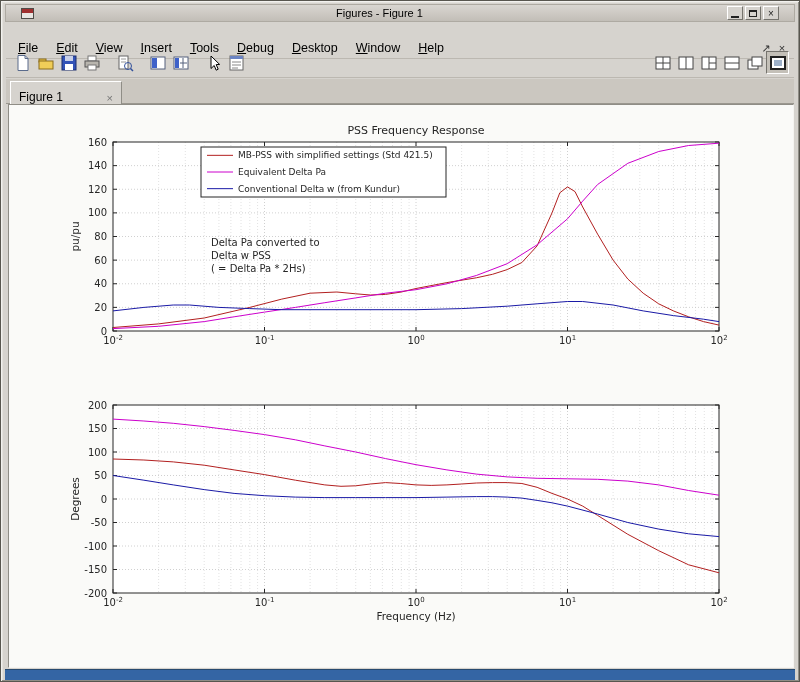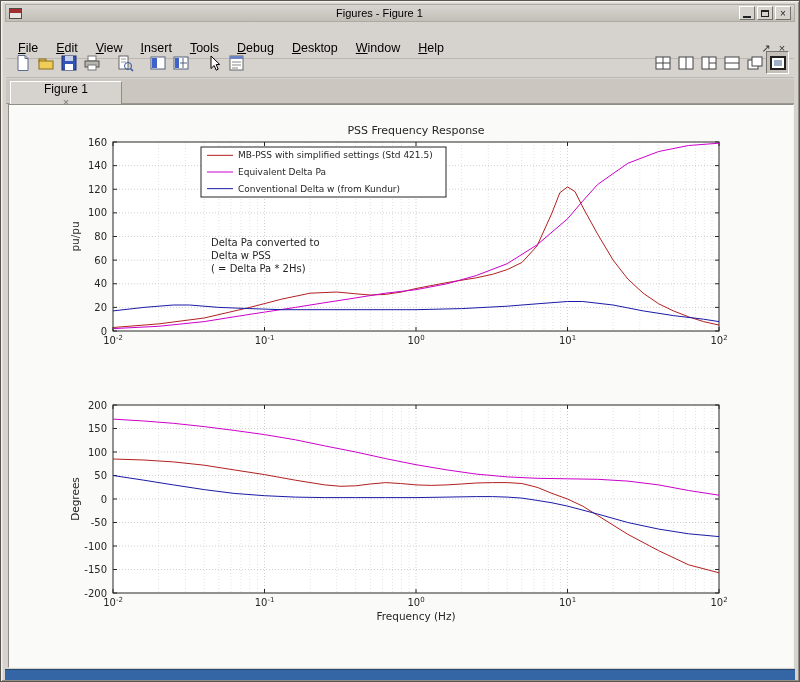"Figures - Figure 1" .titlebar { padding: 0 3px -> 0 15px }
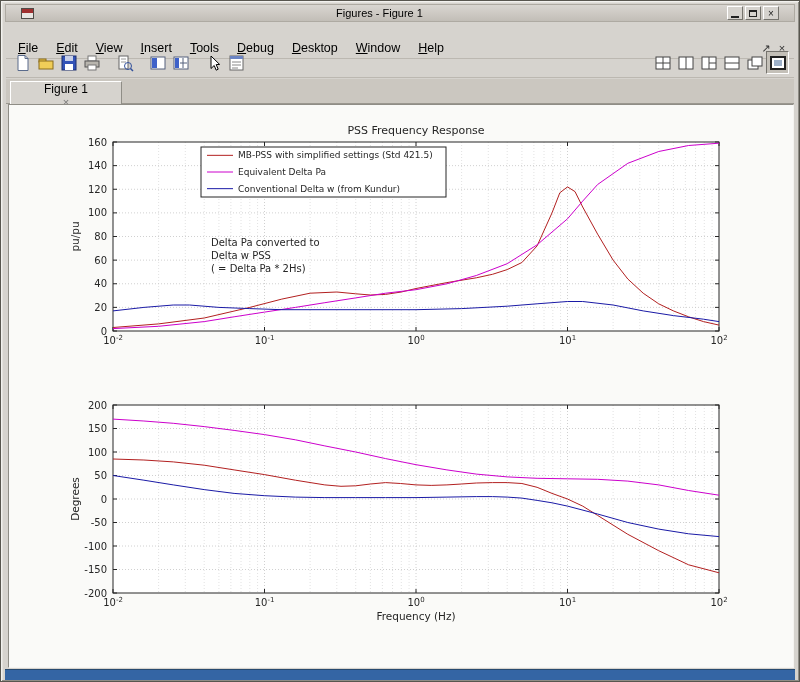"Figure 1" .tab { align-items: center -> flex-end; flex-direction: column -> none }
